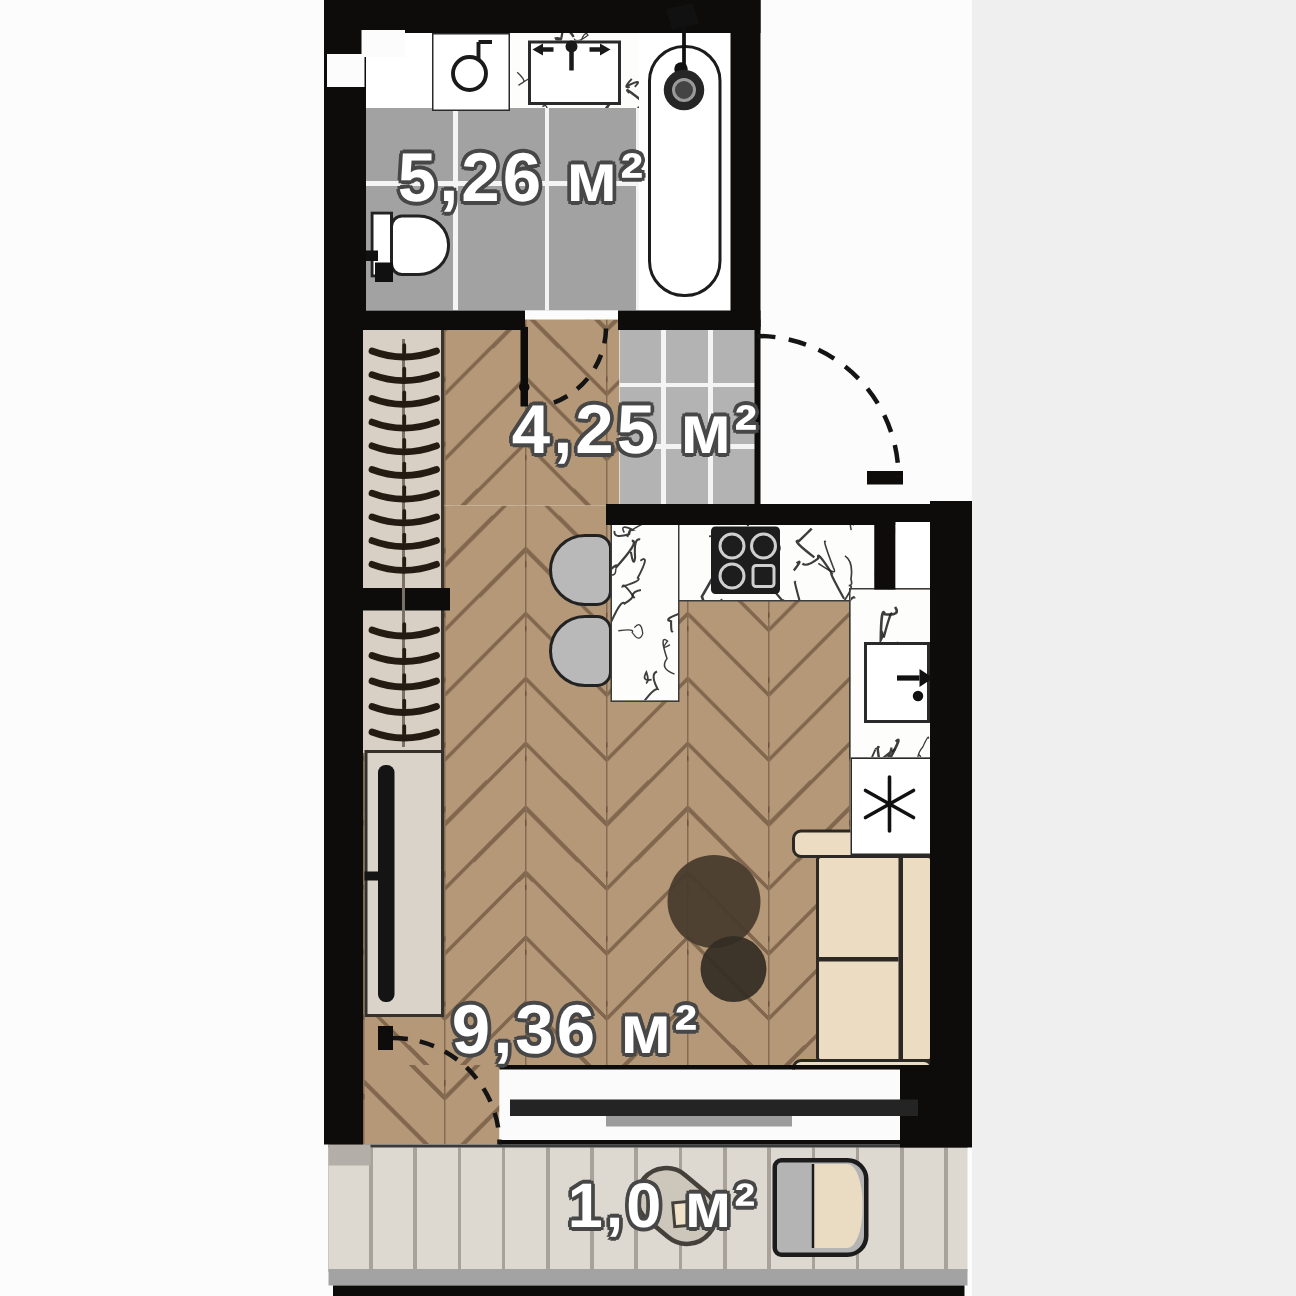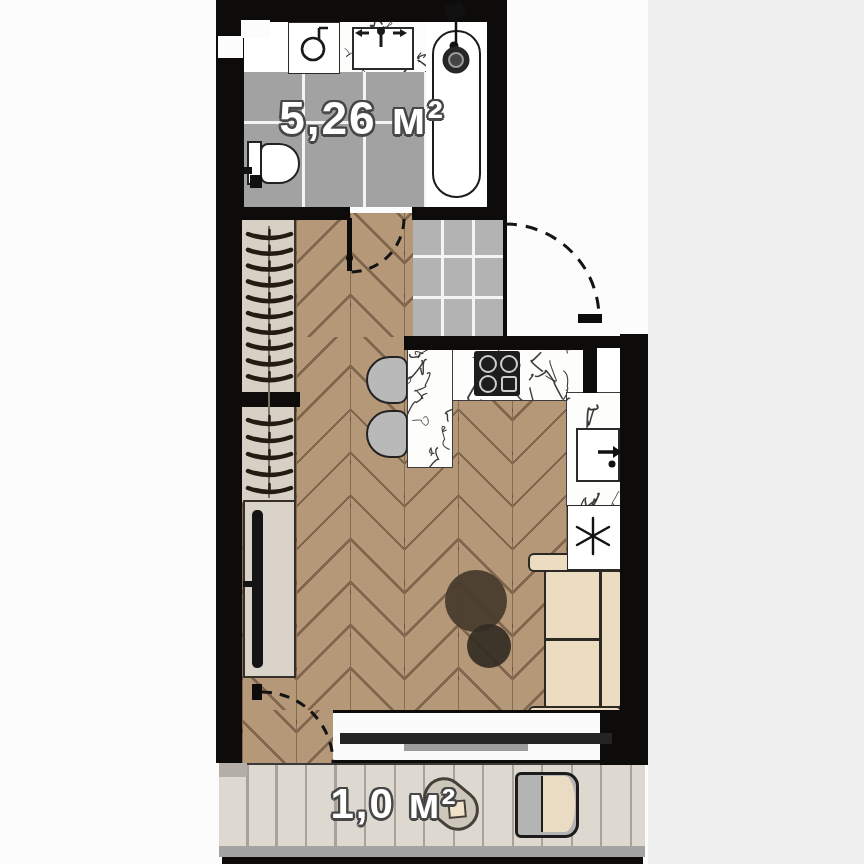"5,26 м²" span.area { left: 362px -> 348px }
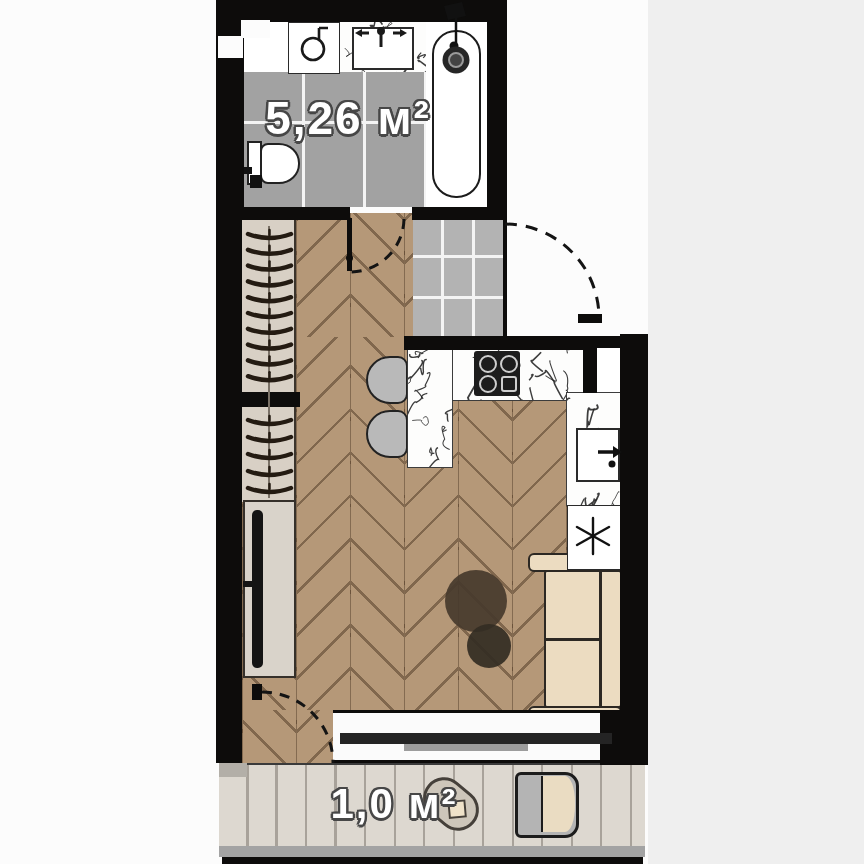"4,25 м²" span.area { html: none -> <span>4,25 м²</span> }
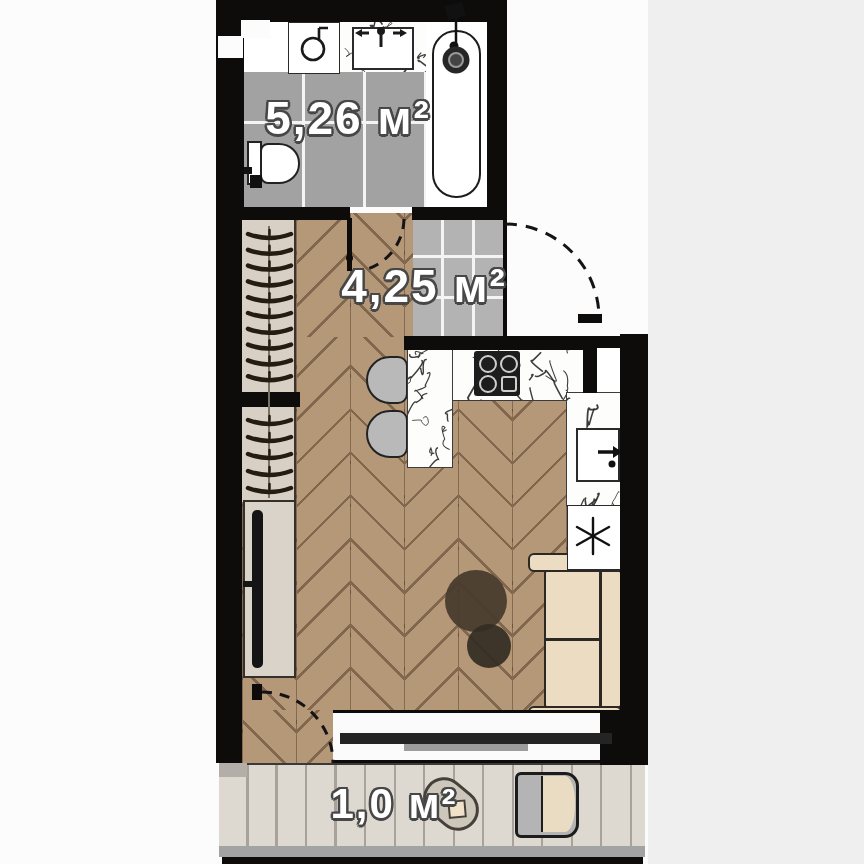"9,36 м²" span.area { html: none -> <span>9,36 м²</span> }
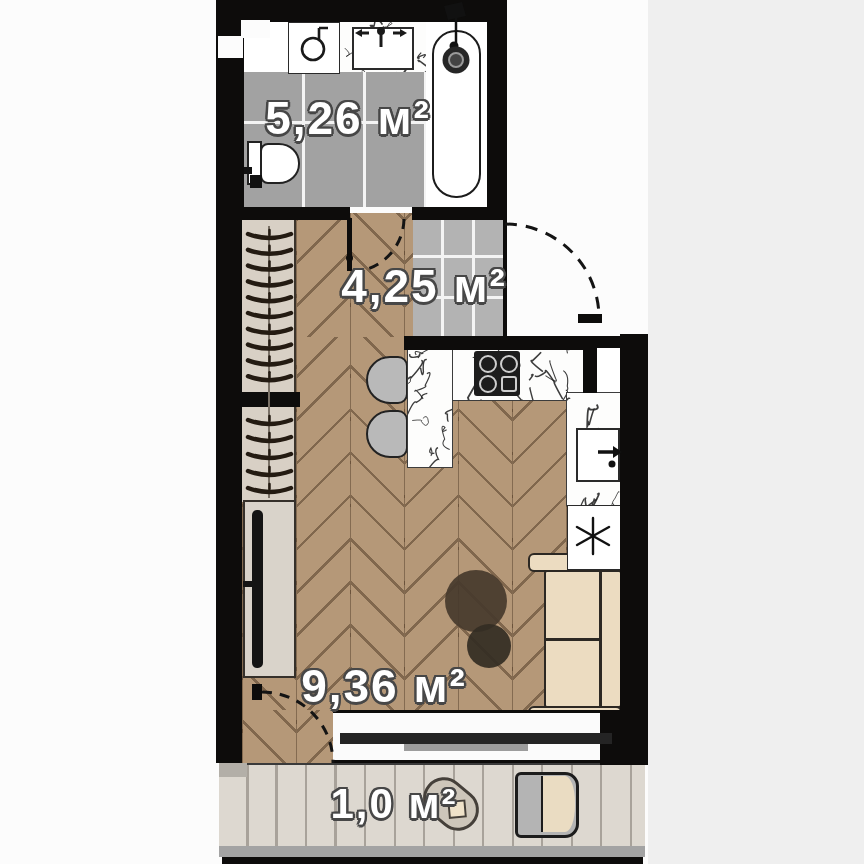"1,0 м²" .area.small { margin-left: none -> 48px }
